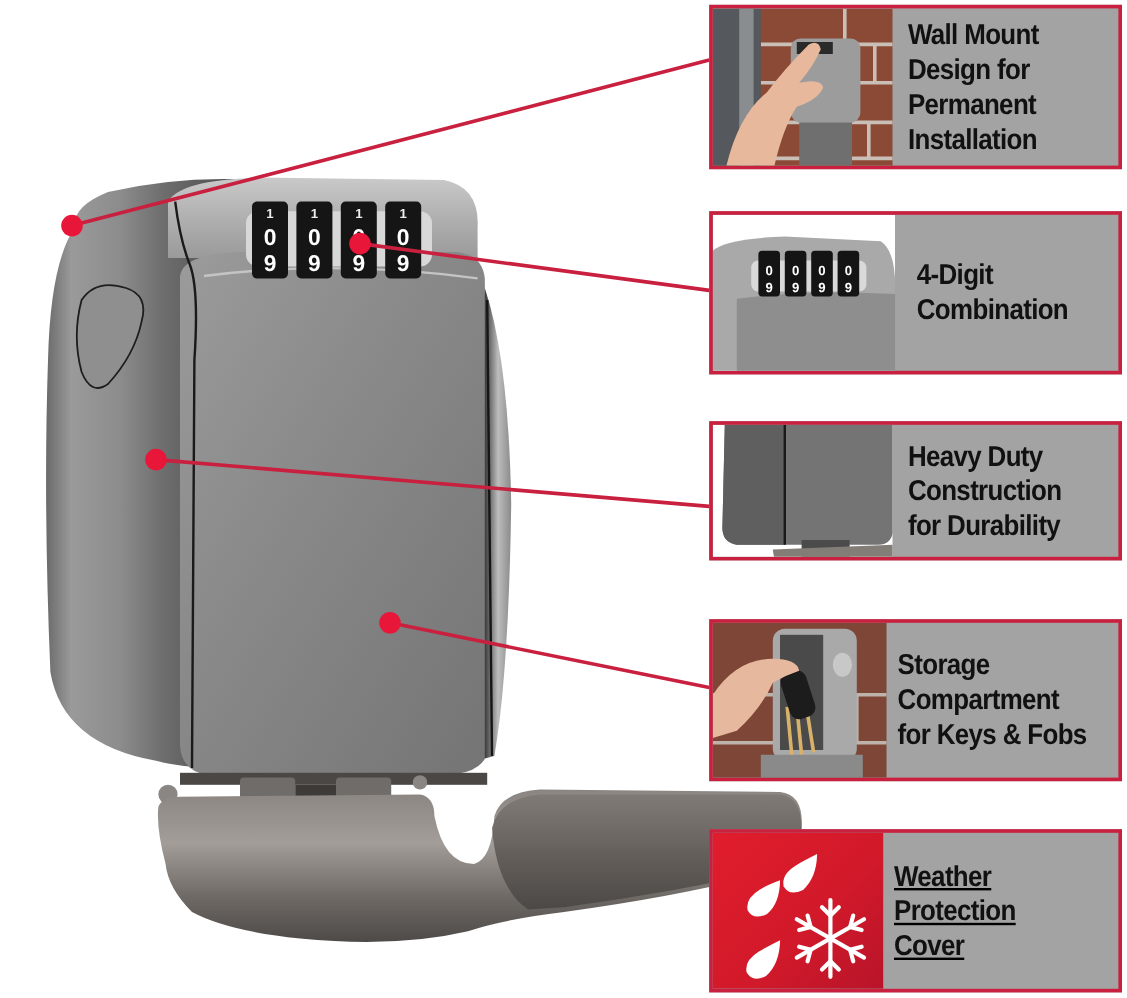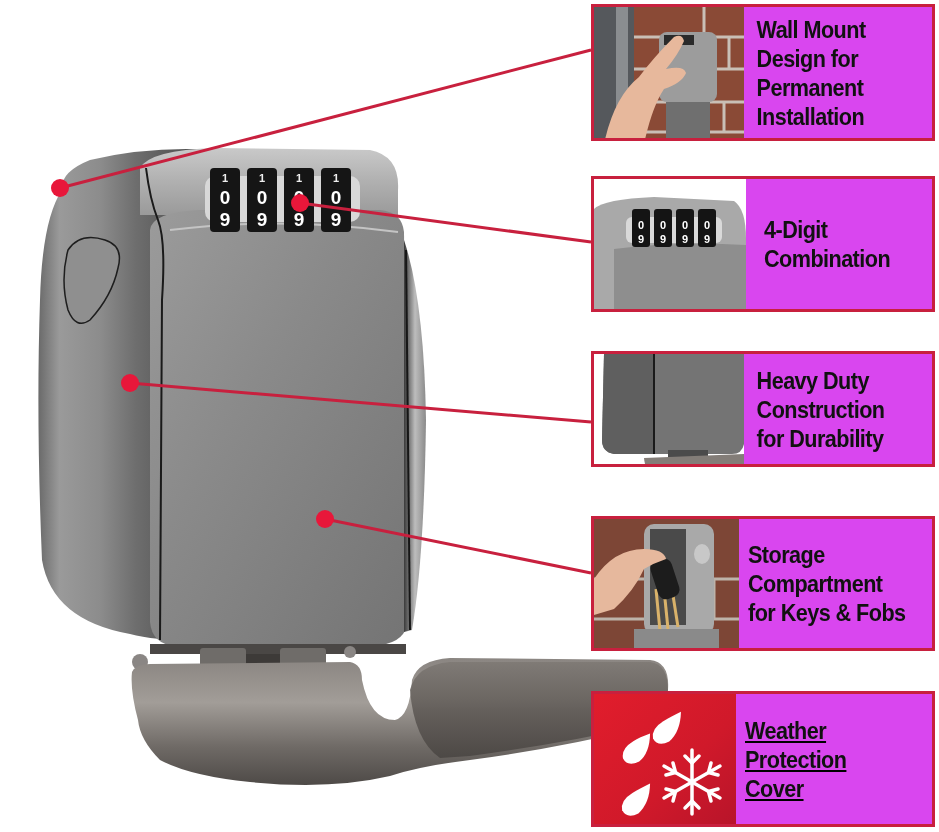"Wall Mount" .callout { background: #d946ef -> #a3a3a3 }
